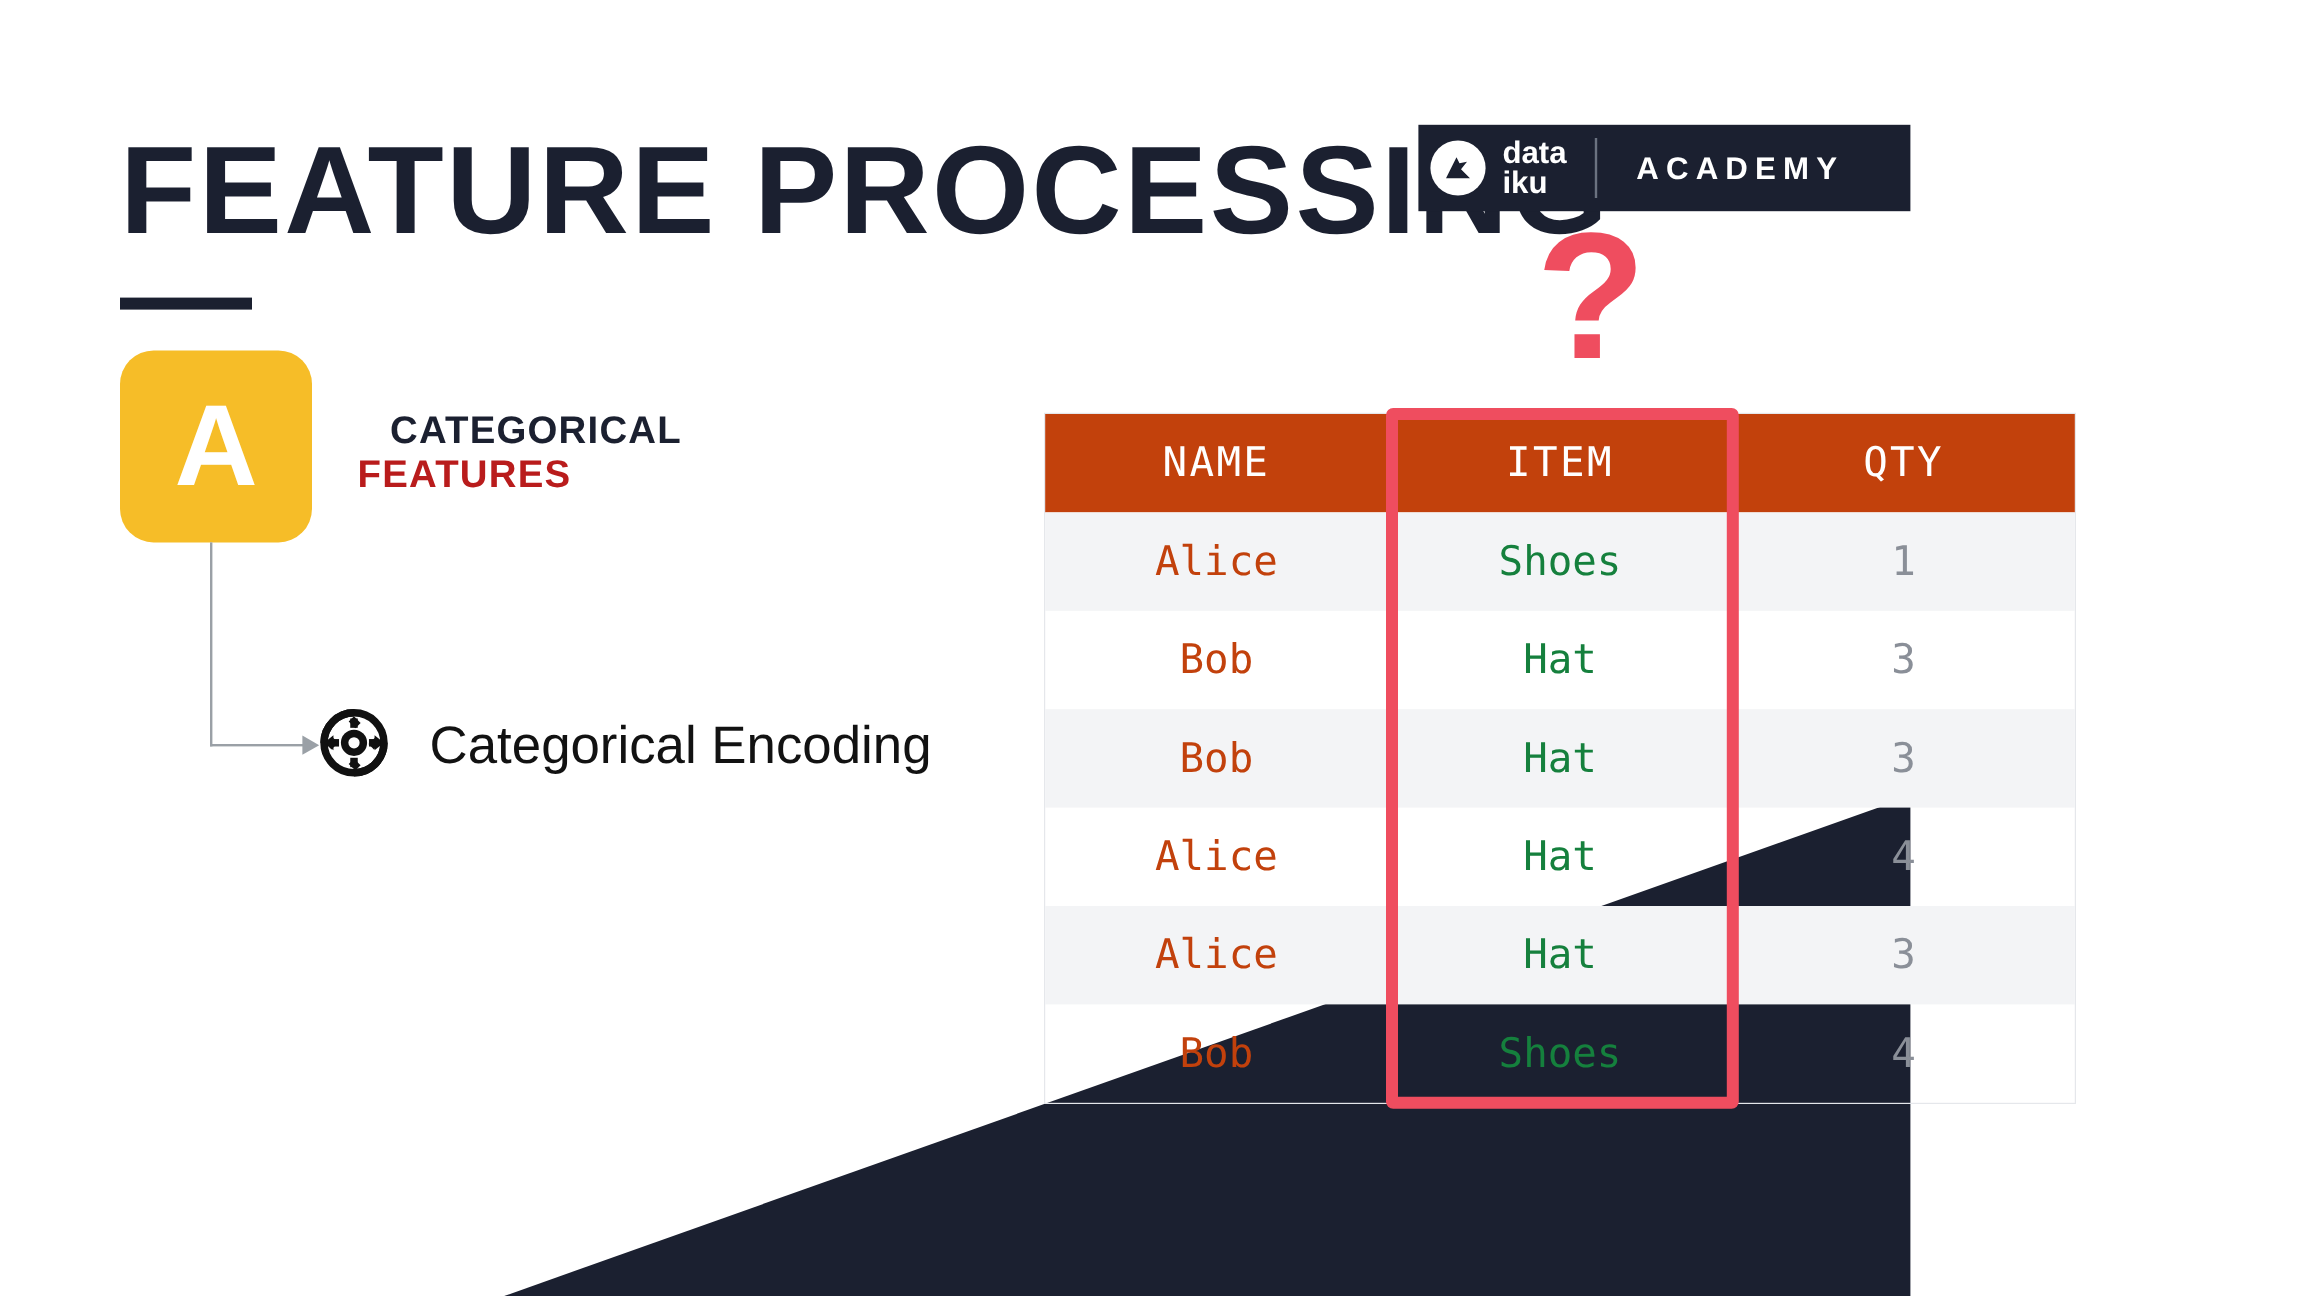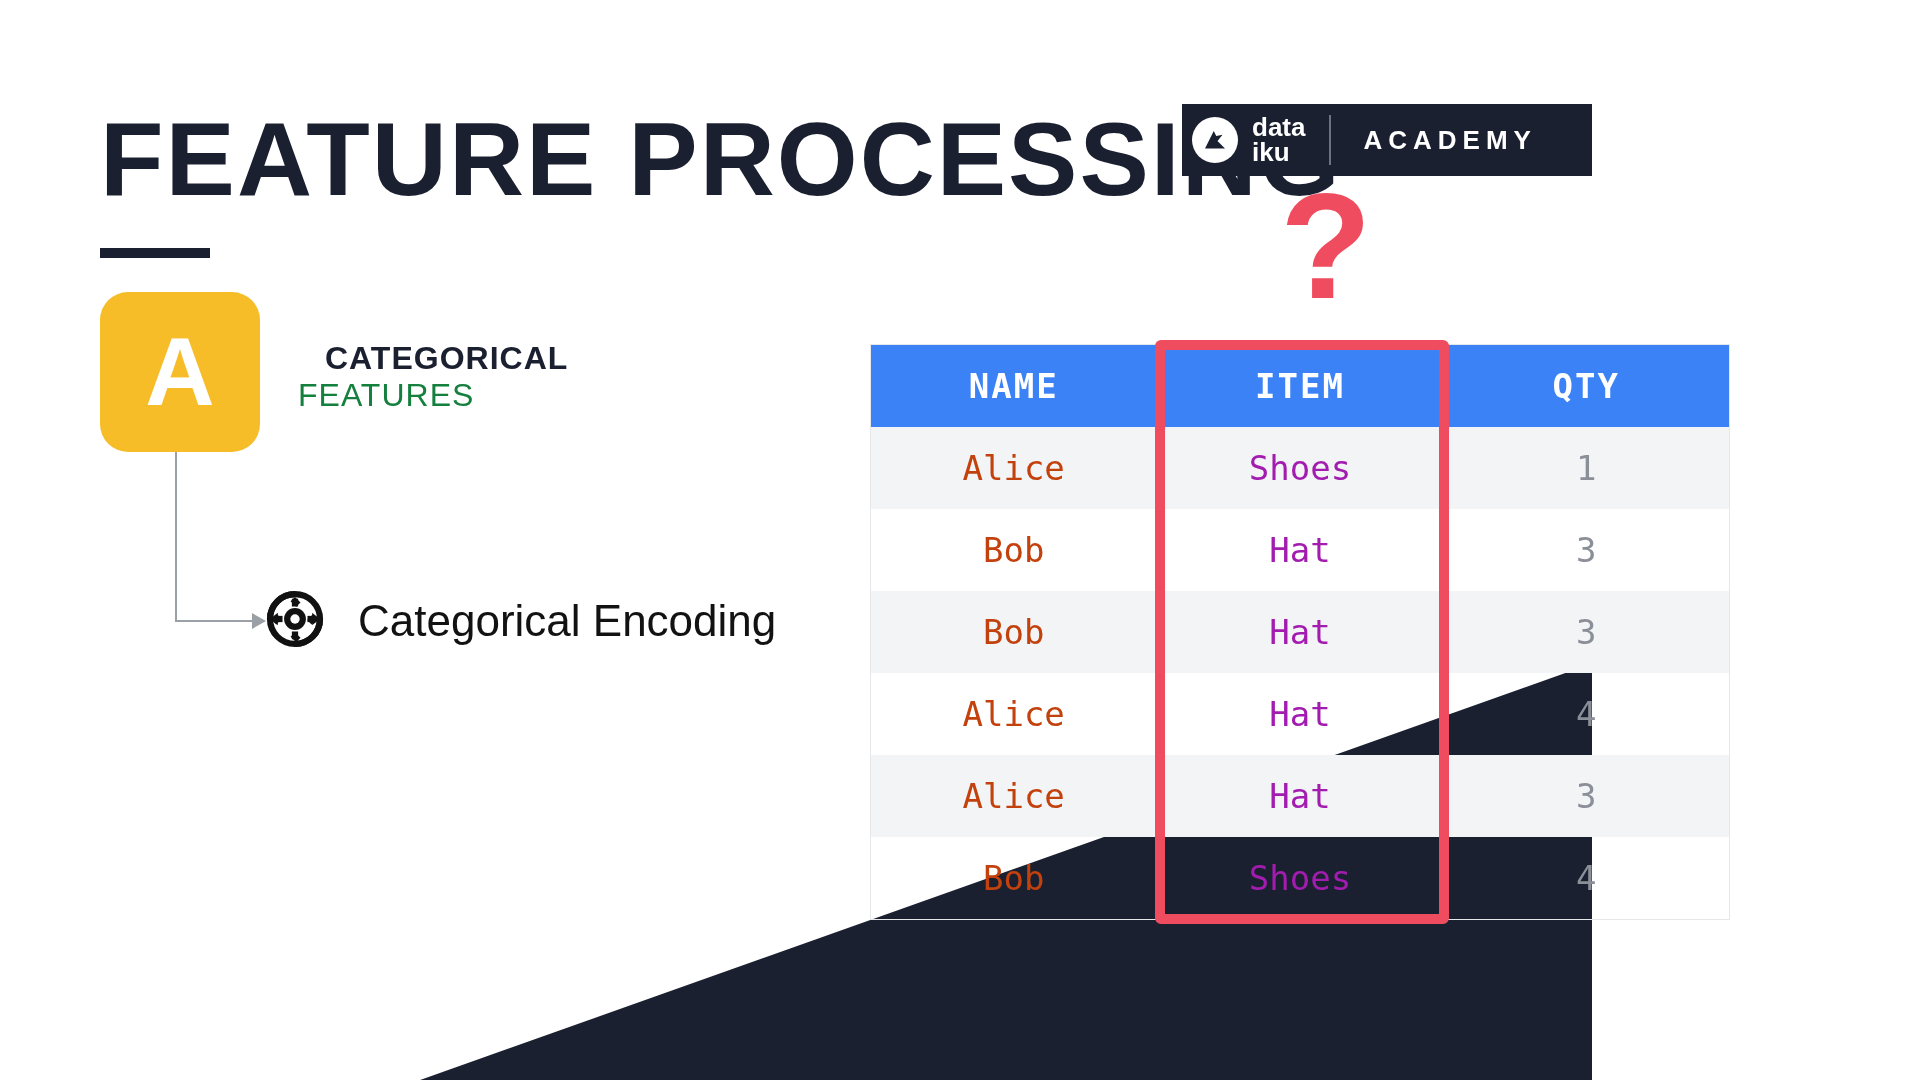"FEATURES" .cat-label .light { color: #15803d -> #b91c1c; font-weight: 400 -> 700 }
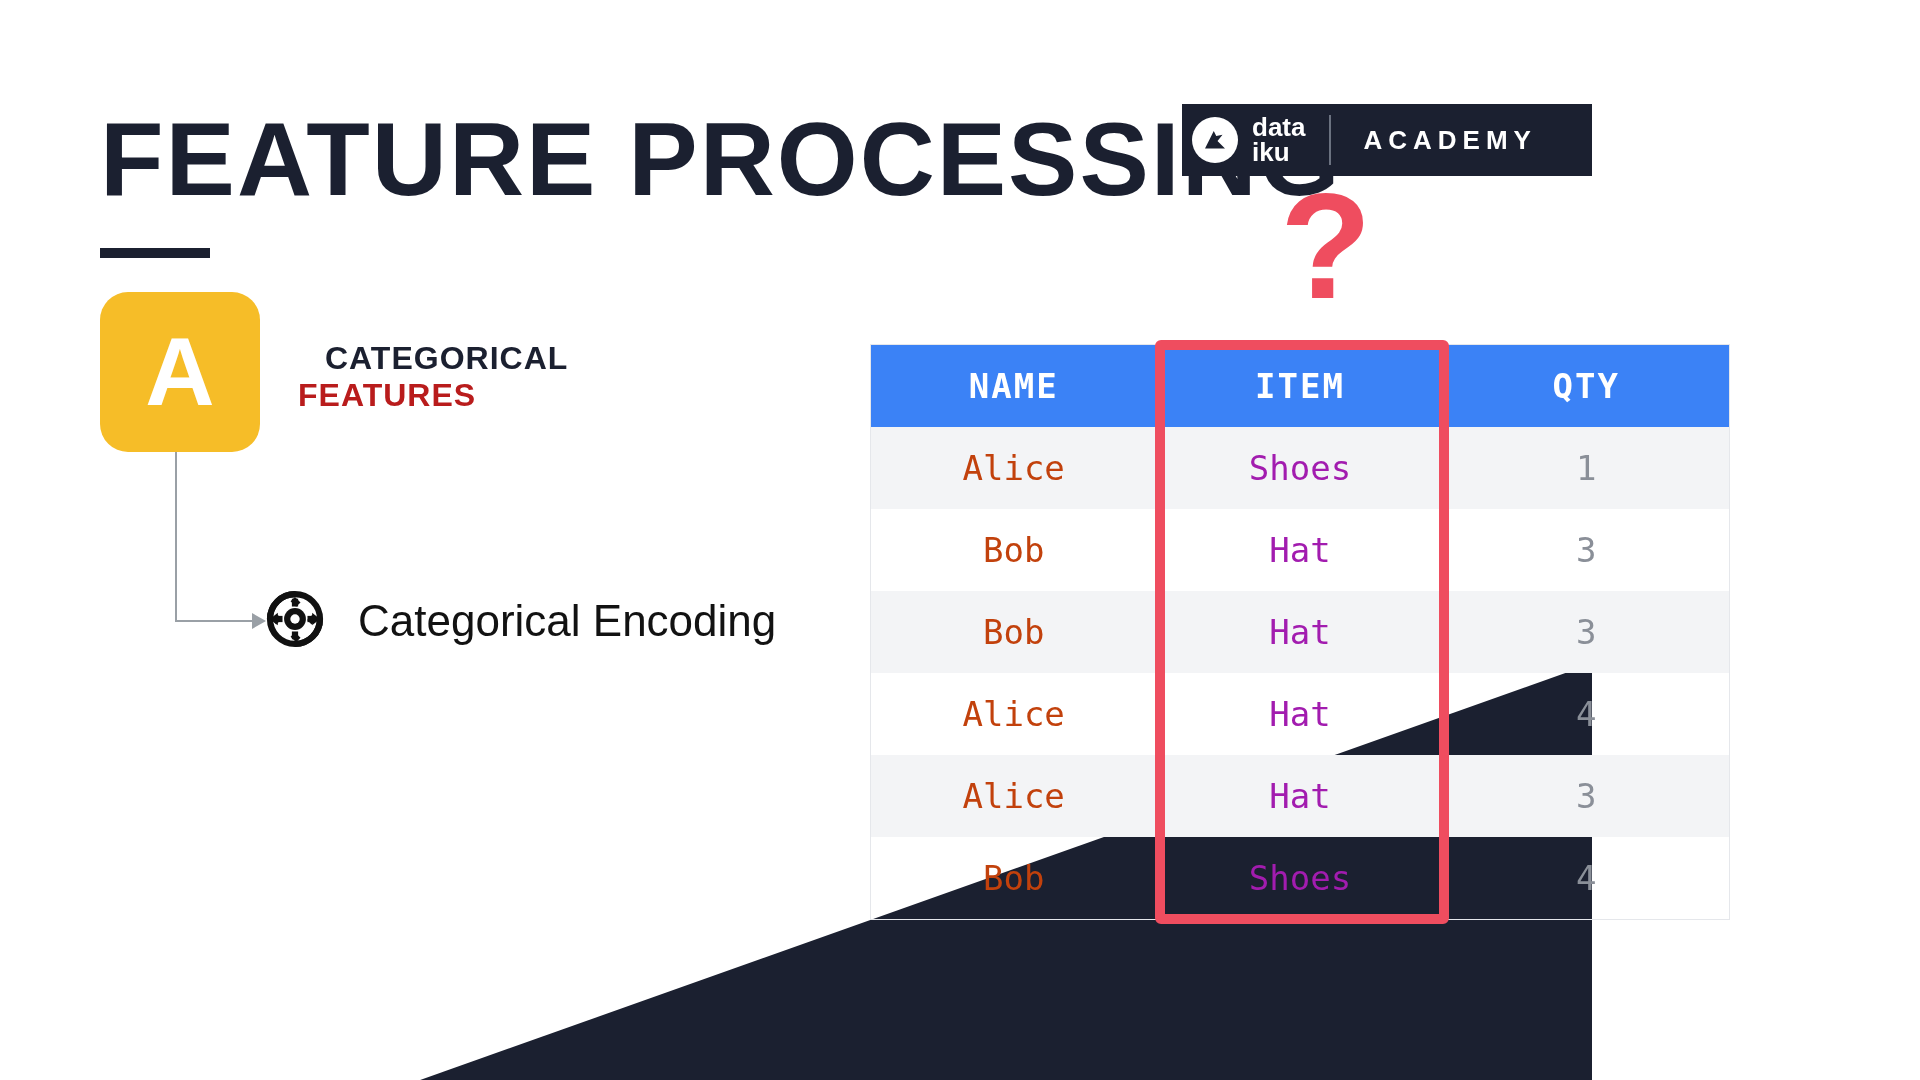"NAME" .head { background: #3b82f6 -> #c2410c; font-weight: 700 -> 400 }
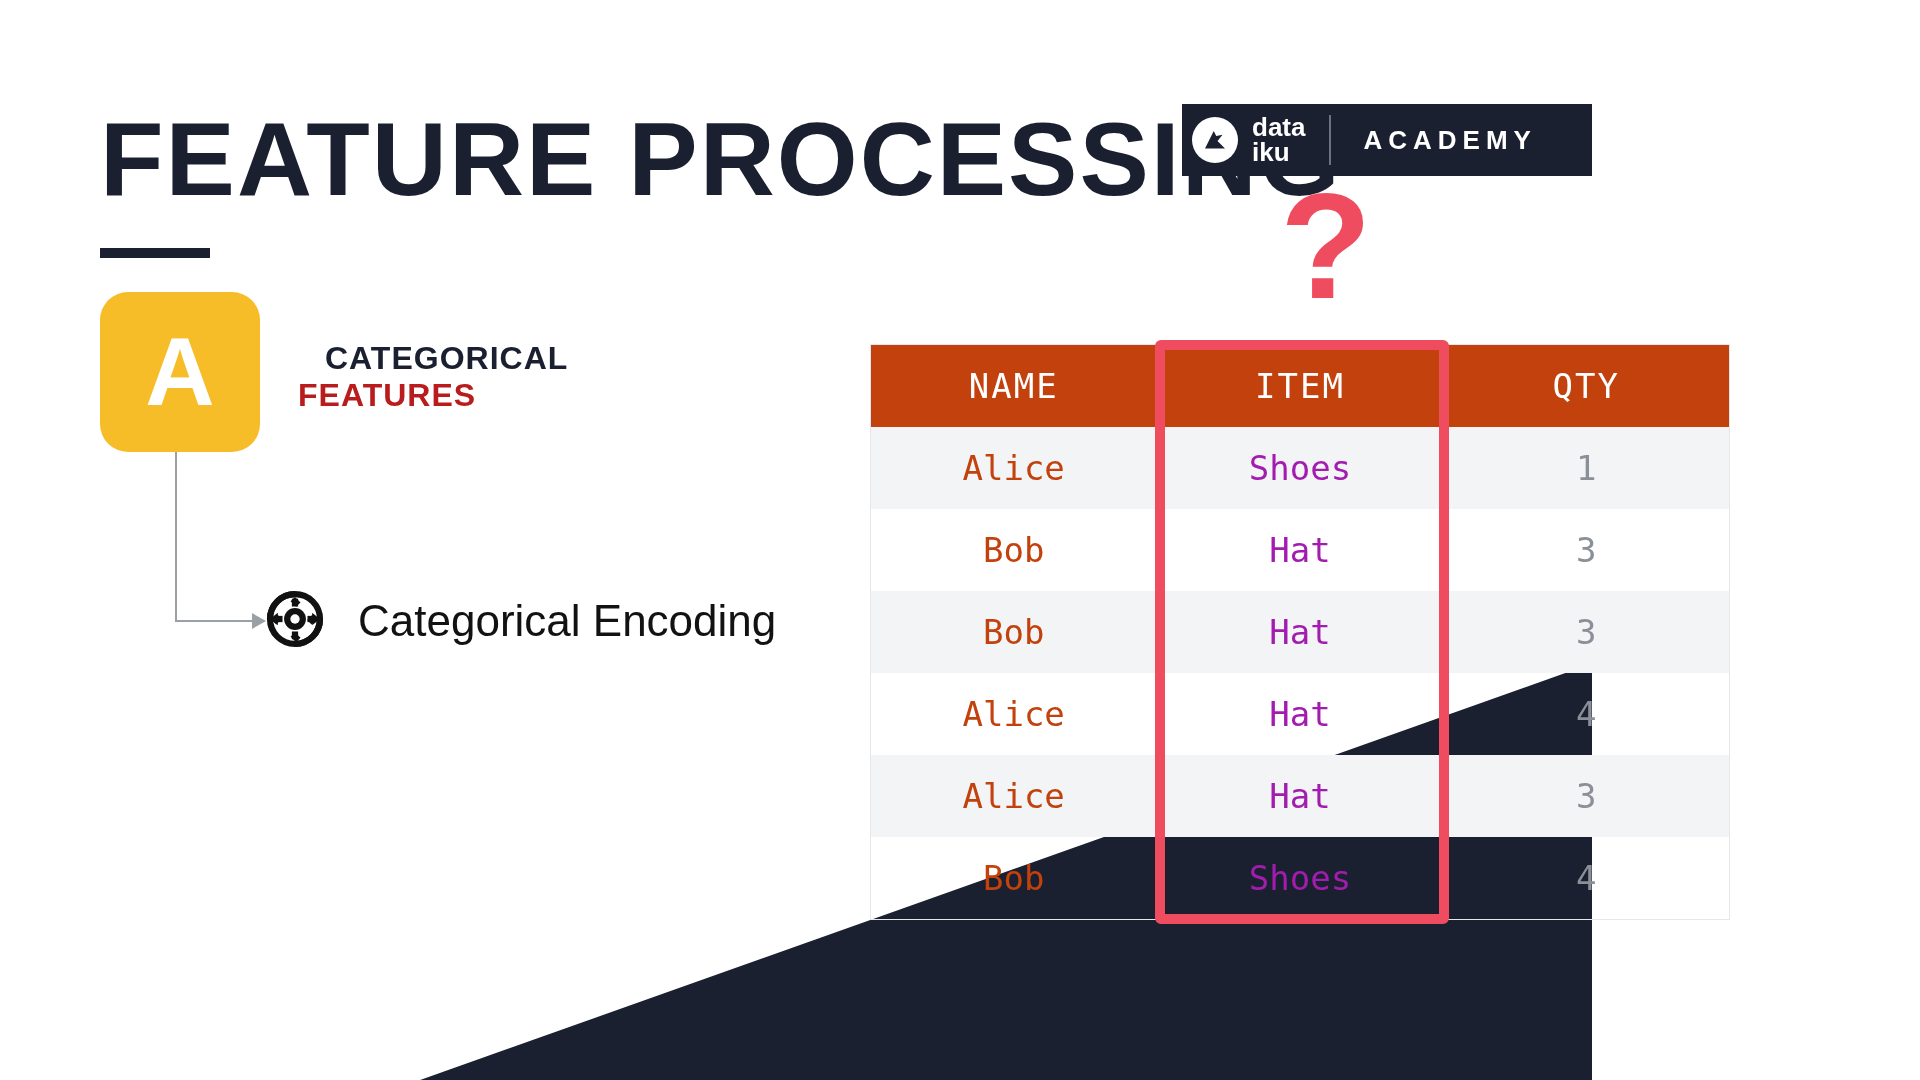"Shoes" .item-cell { color: #a21caf -> #15803d }
